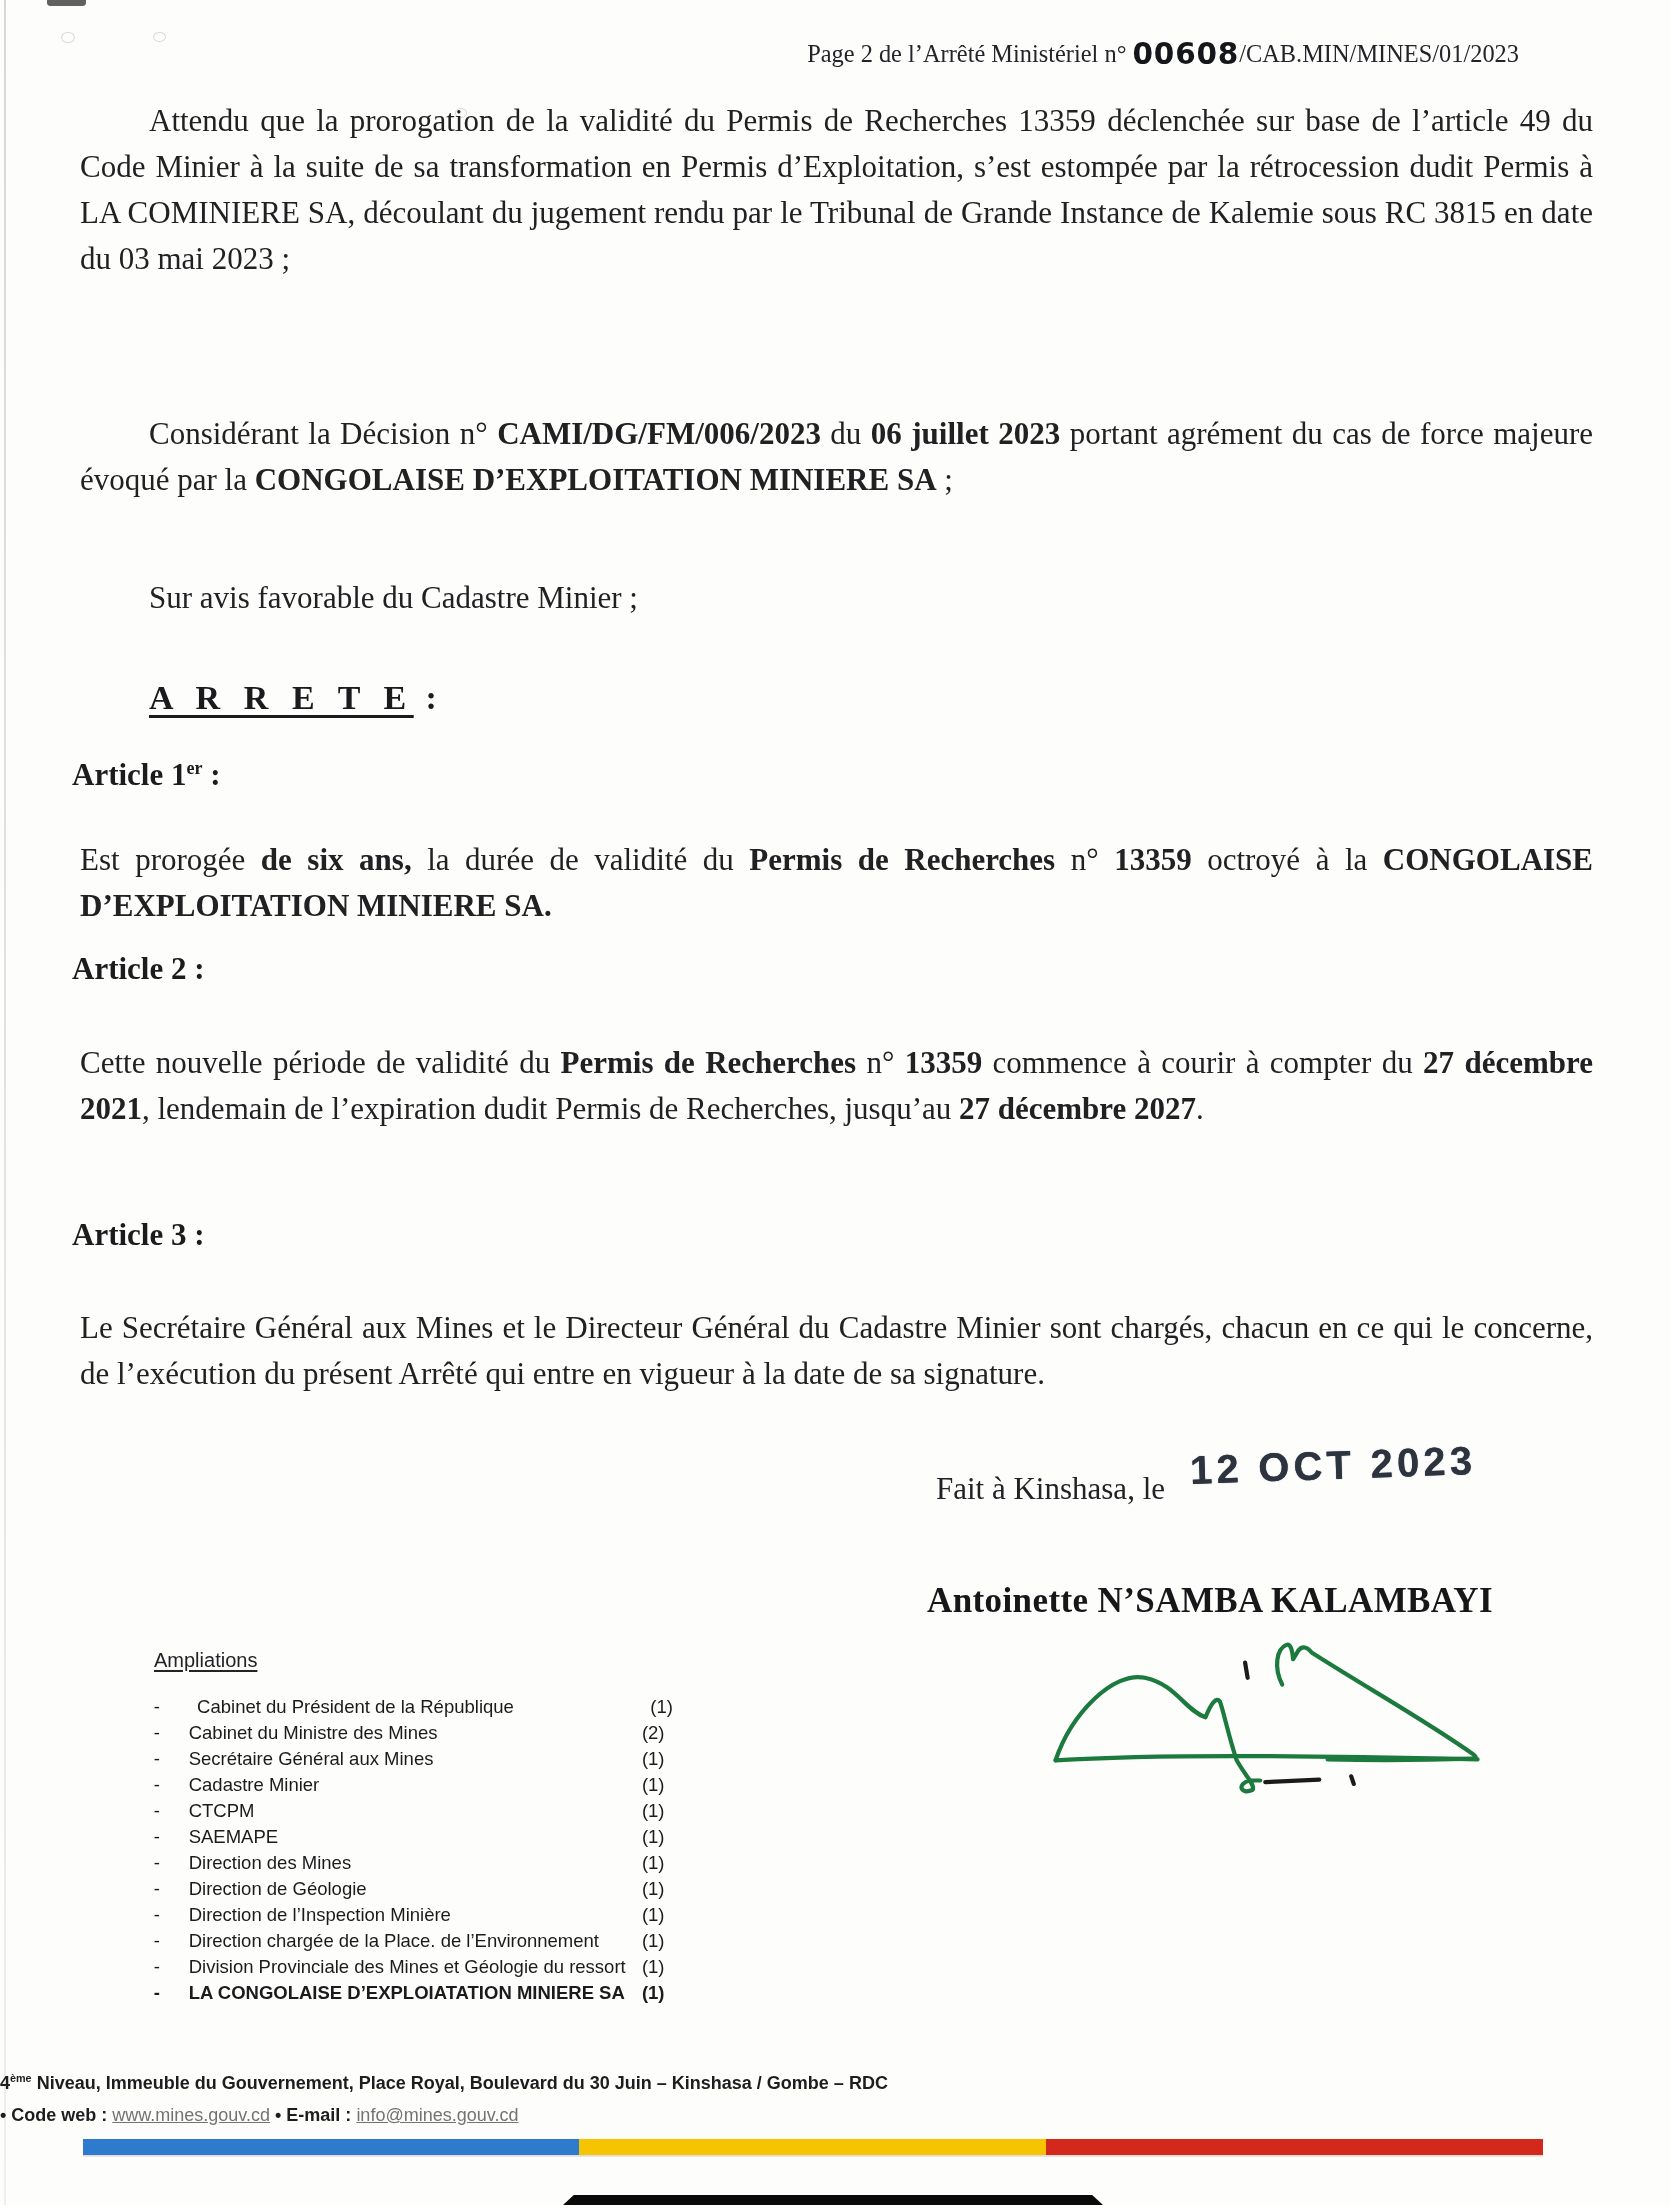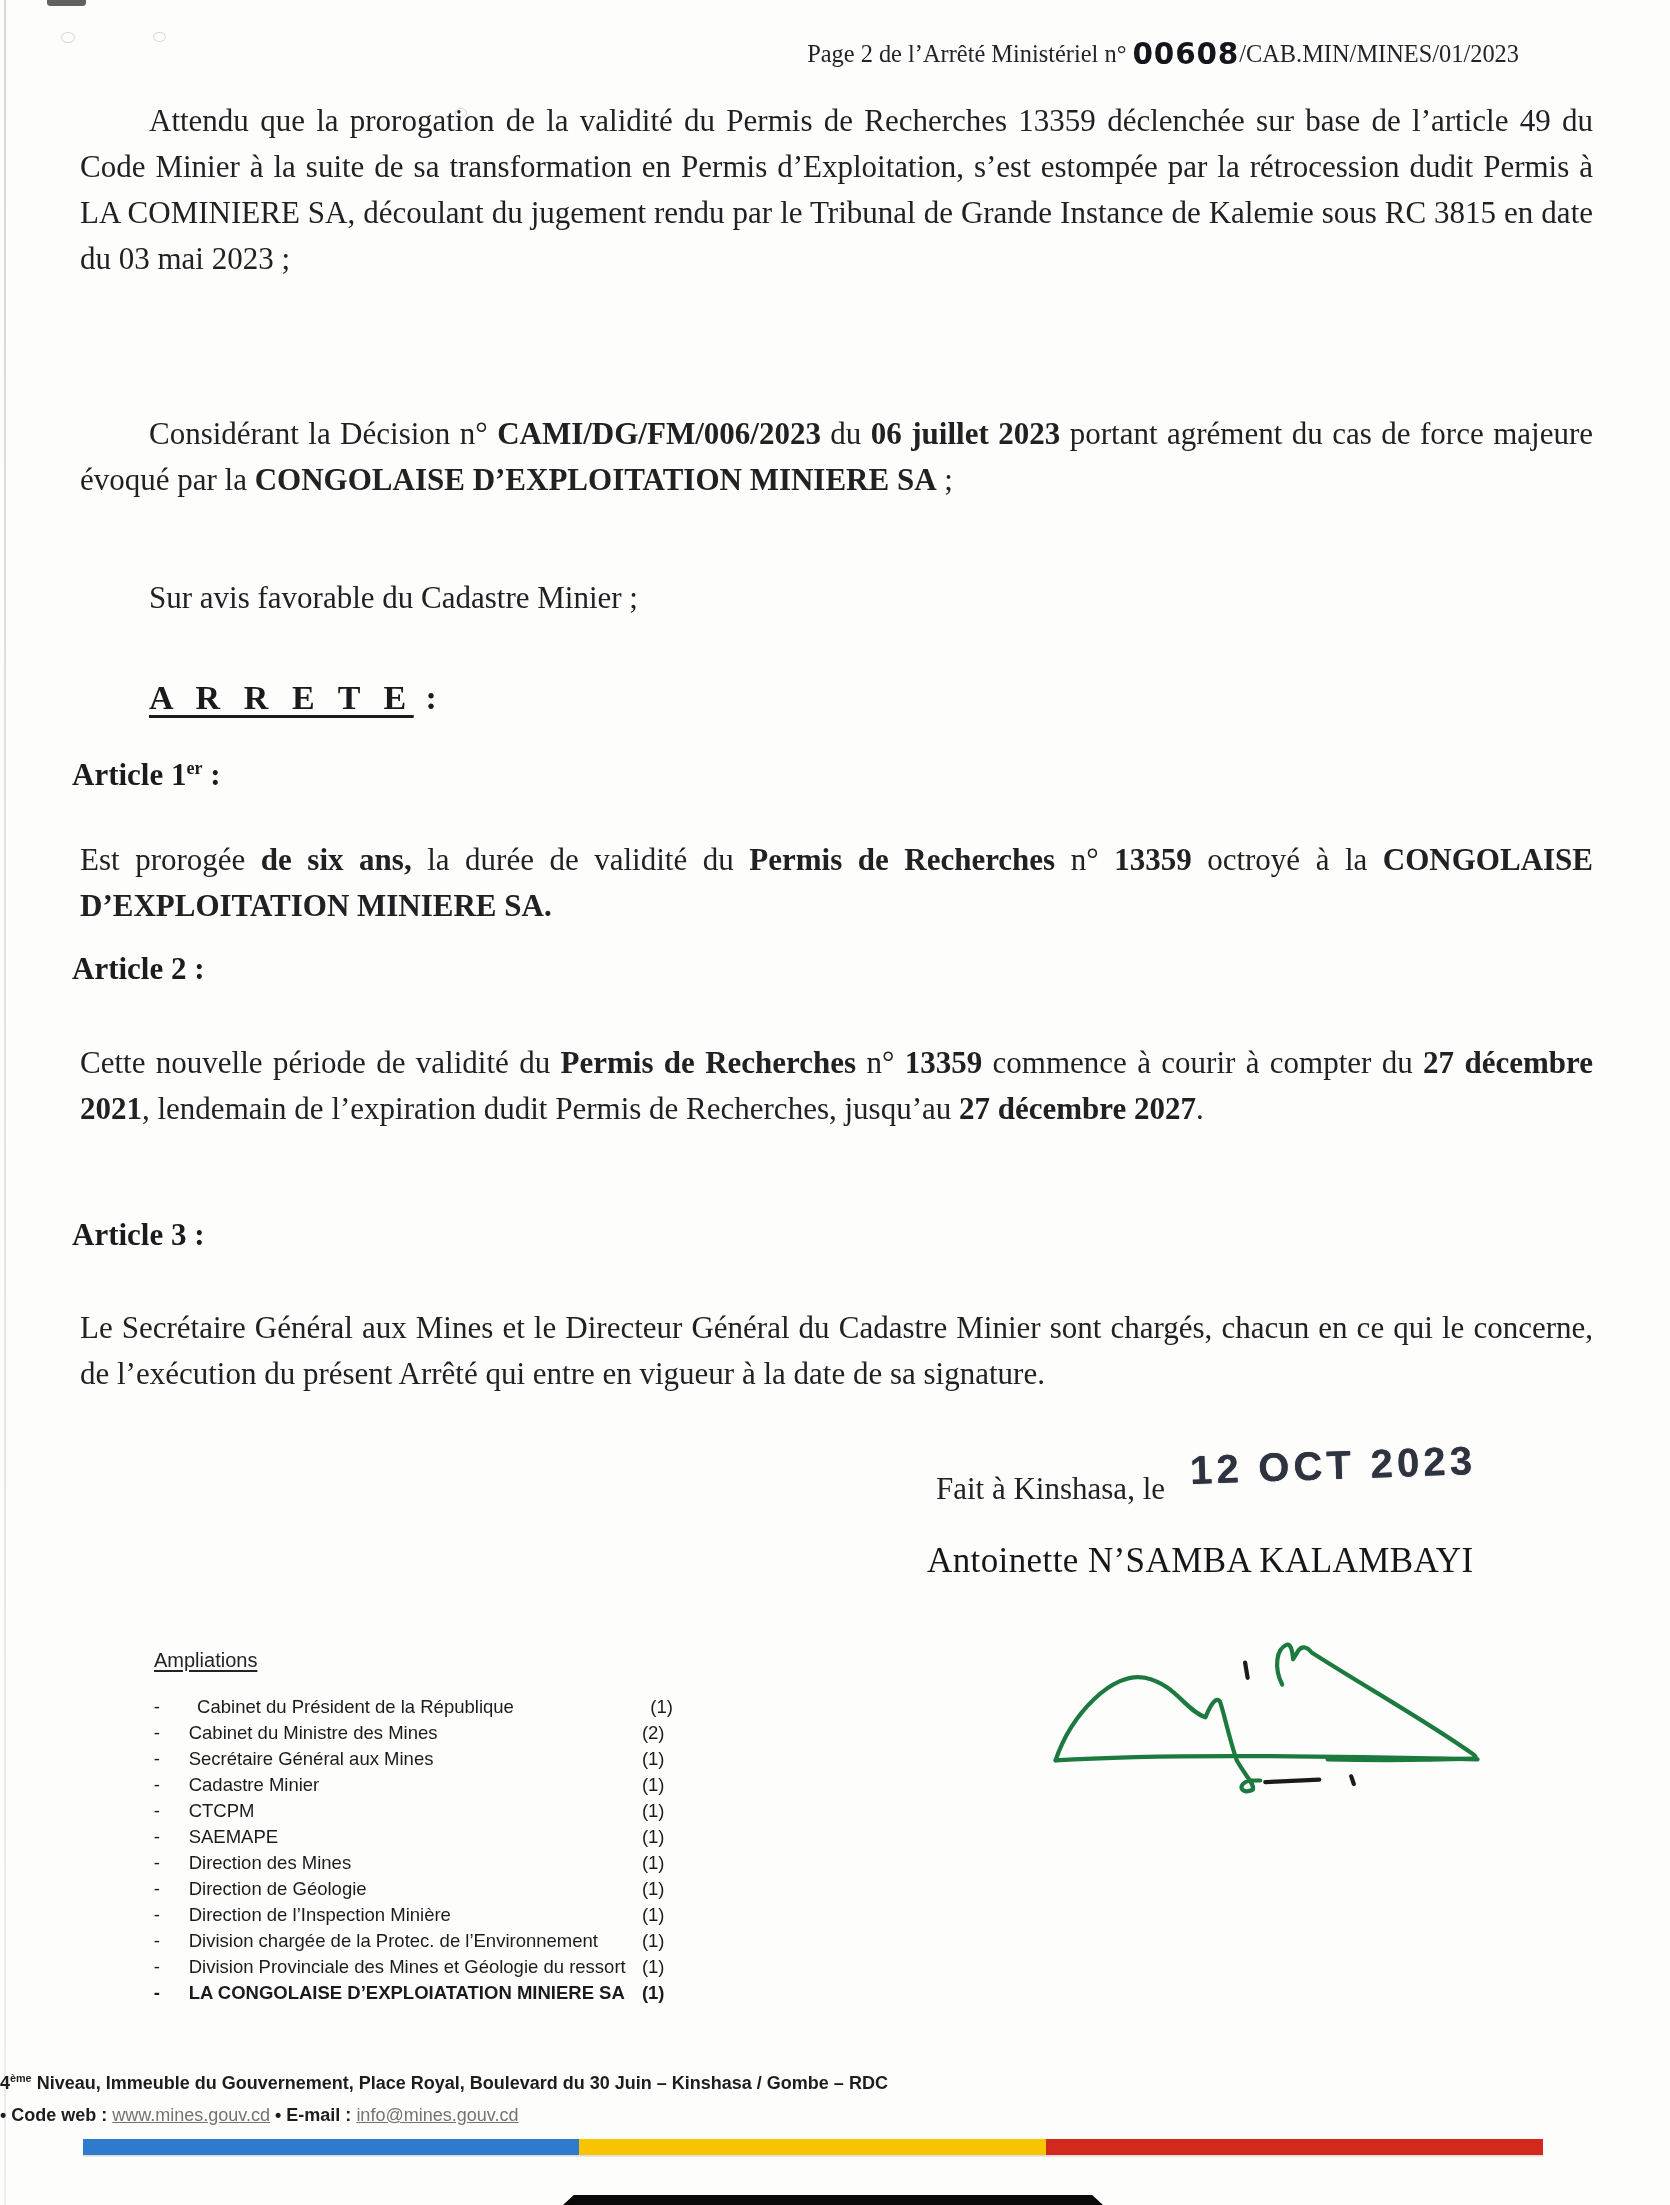"Antoinette N’SAMBA KALAMBAYI" .signer { font-weight: 400 -> 700; top: 1541px -> 1581px }
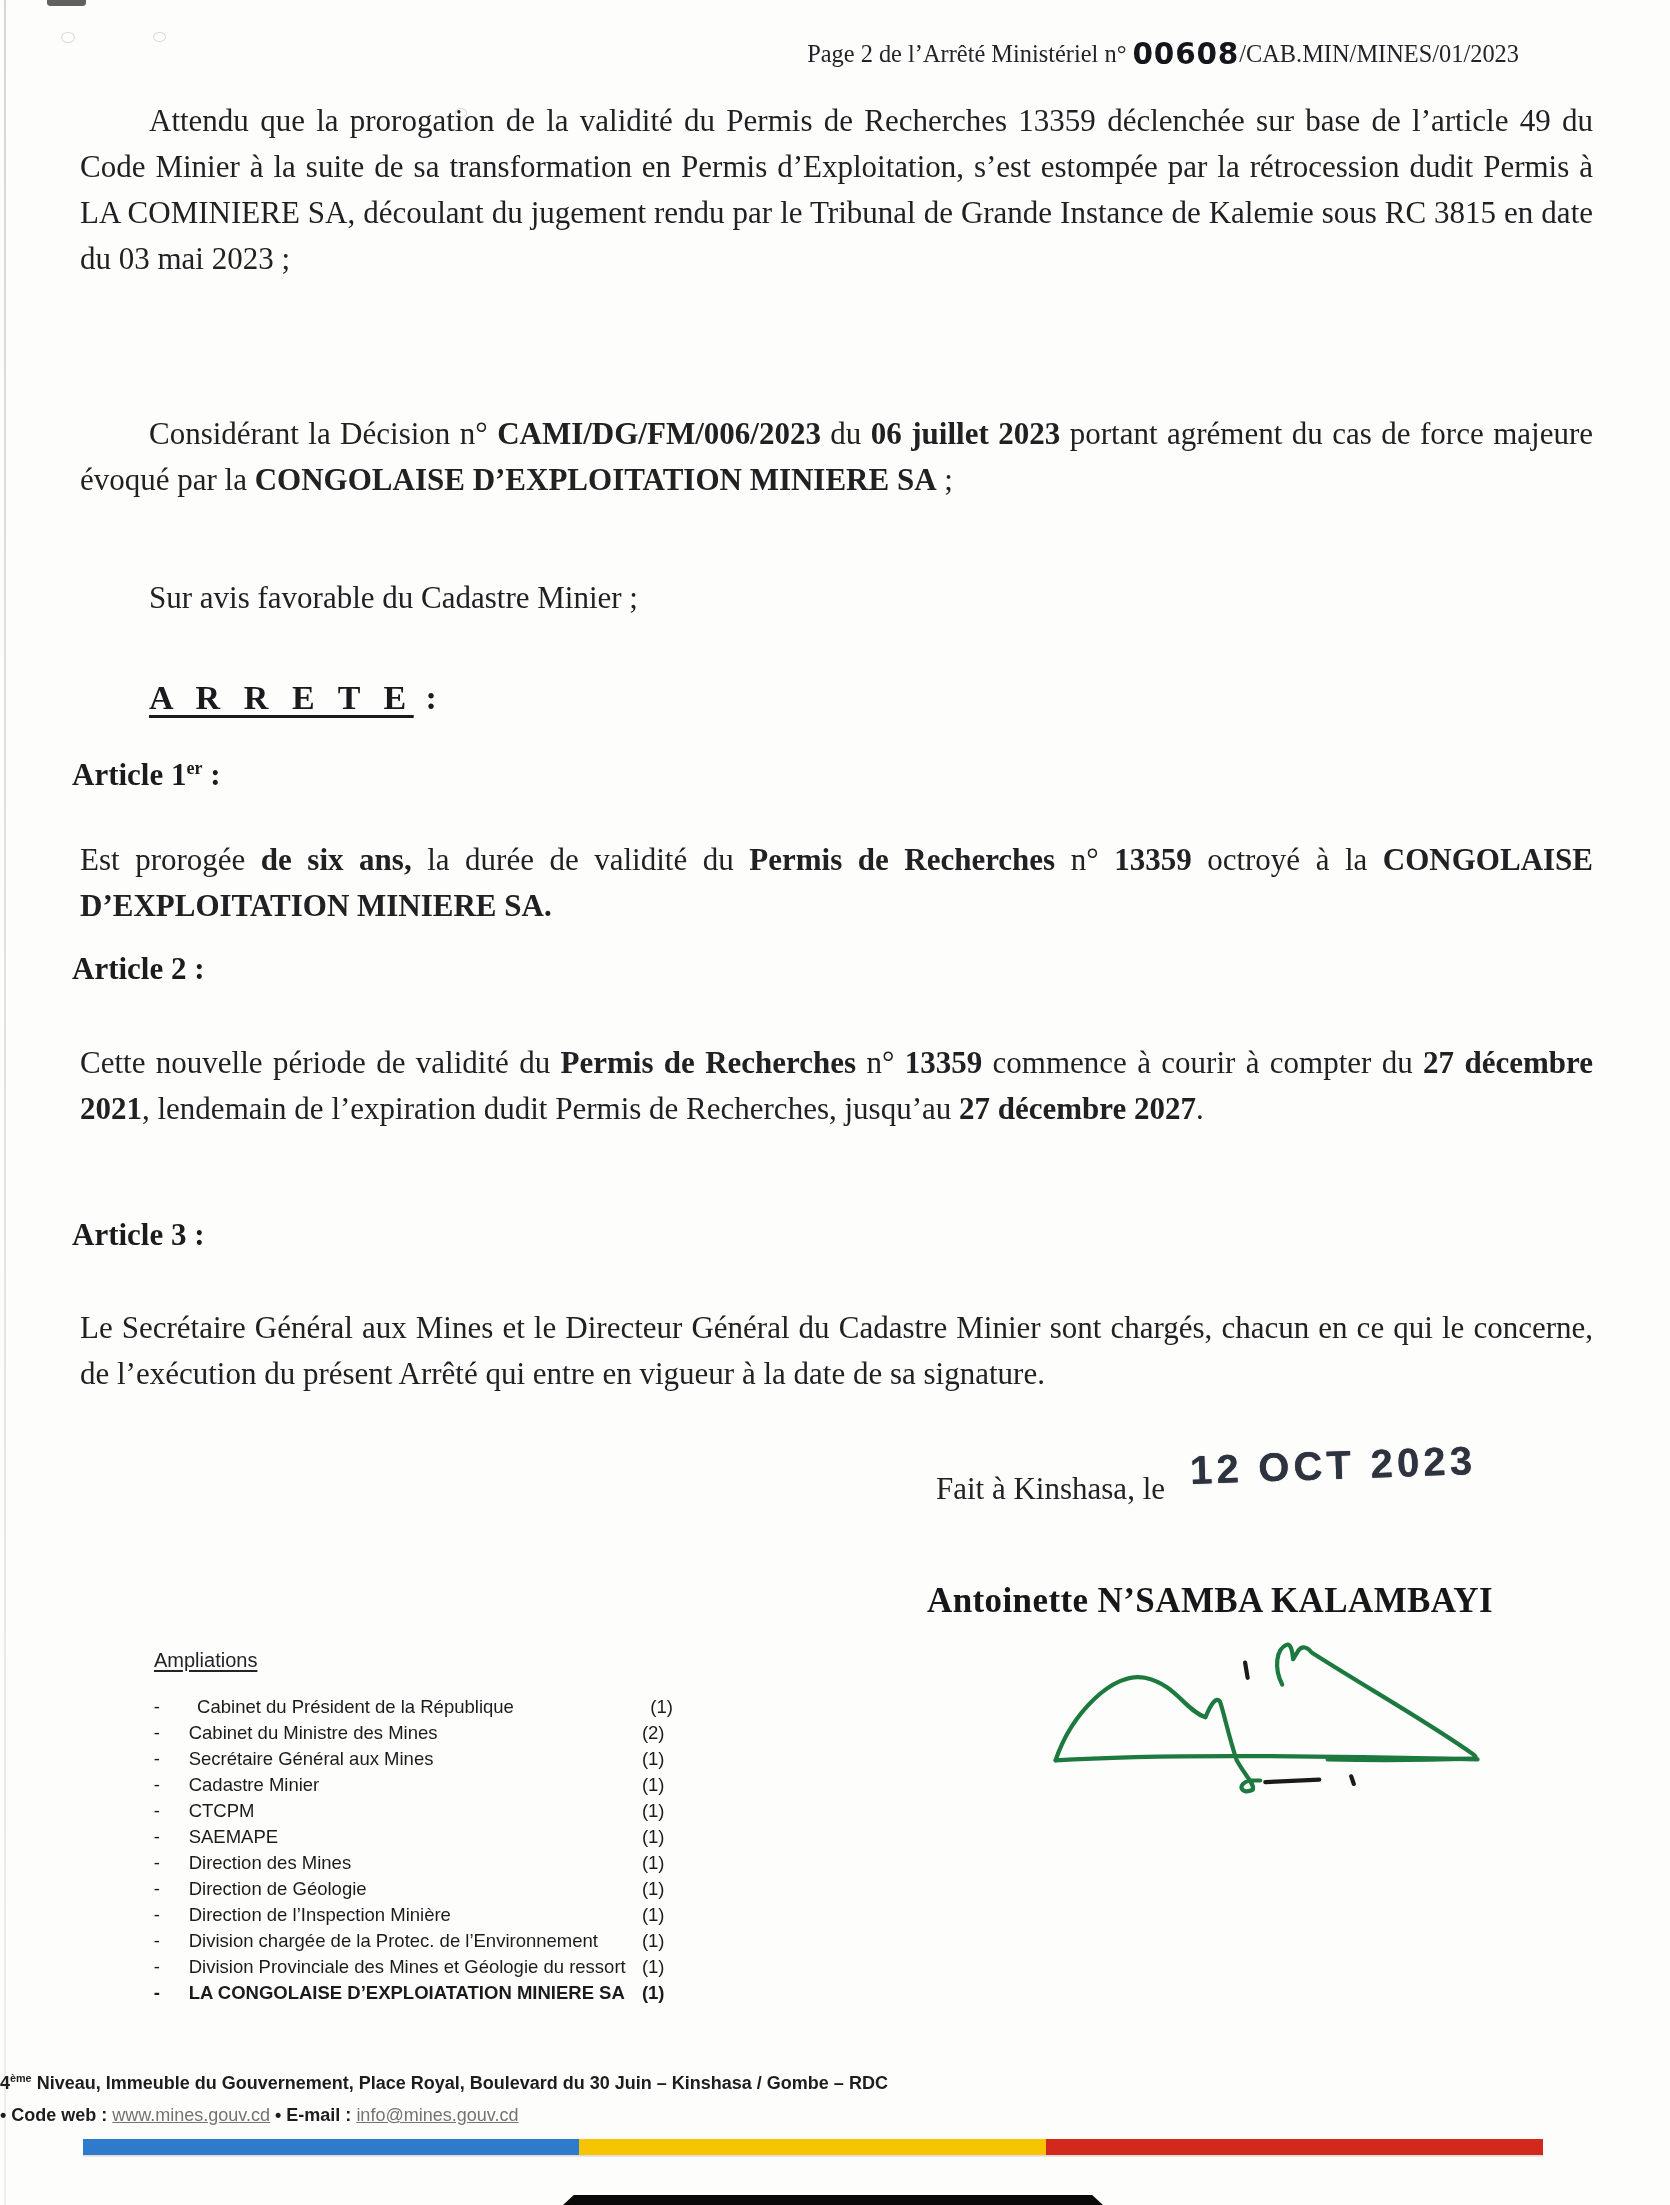"Division chargée de la Protec." span.amp-label { text: Division chargée de la Protec -> Direction chargée de la Place }
